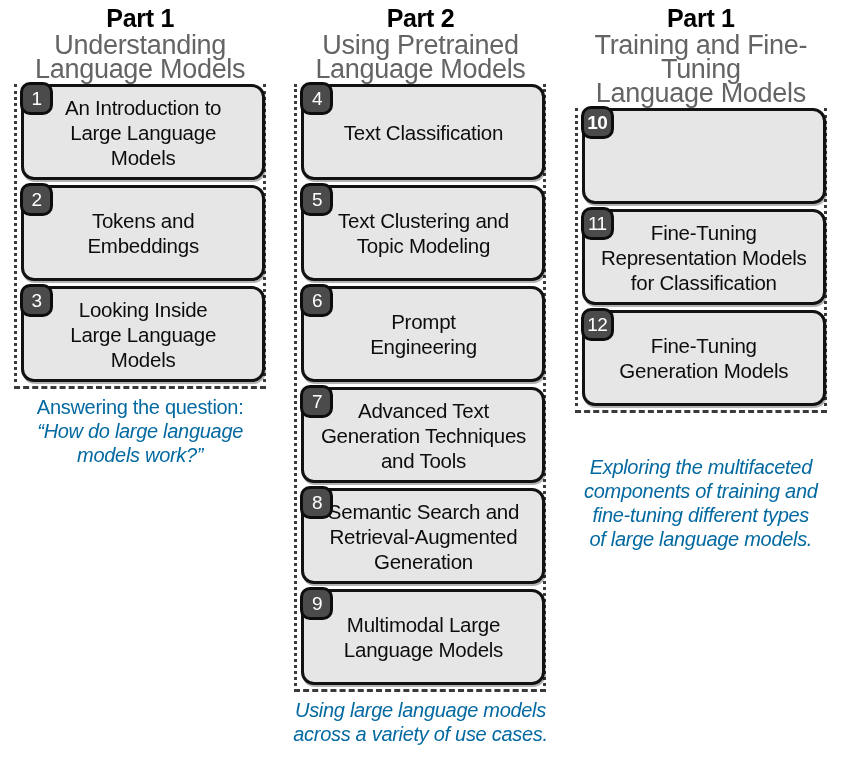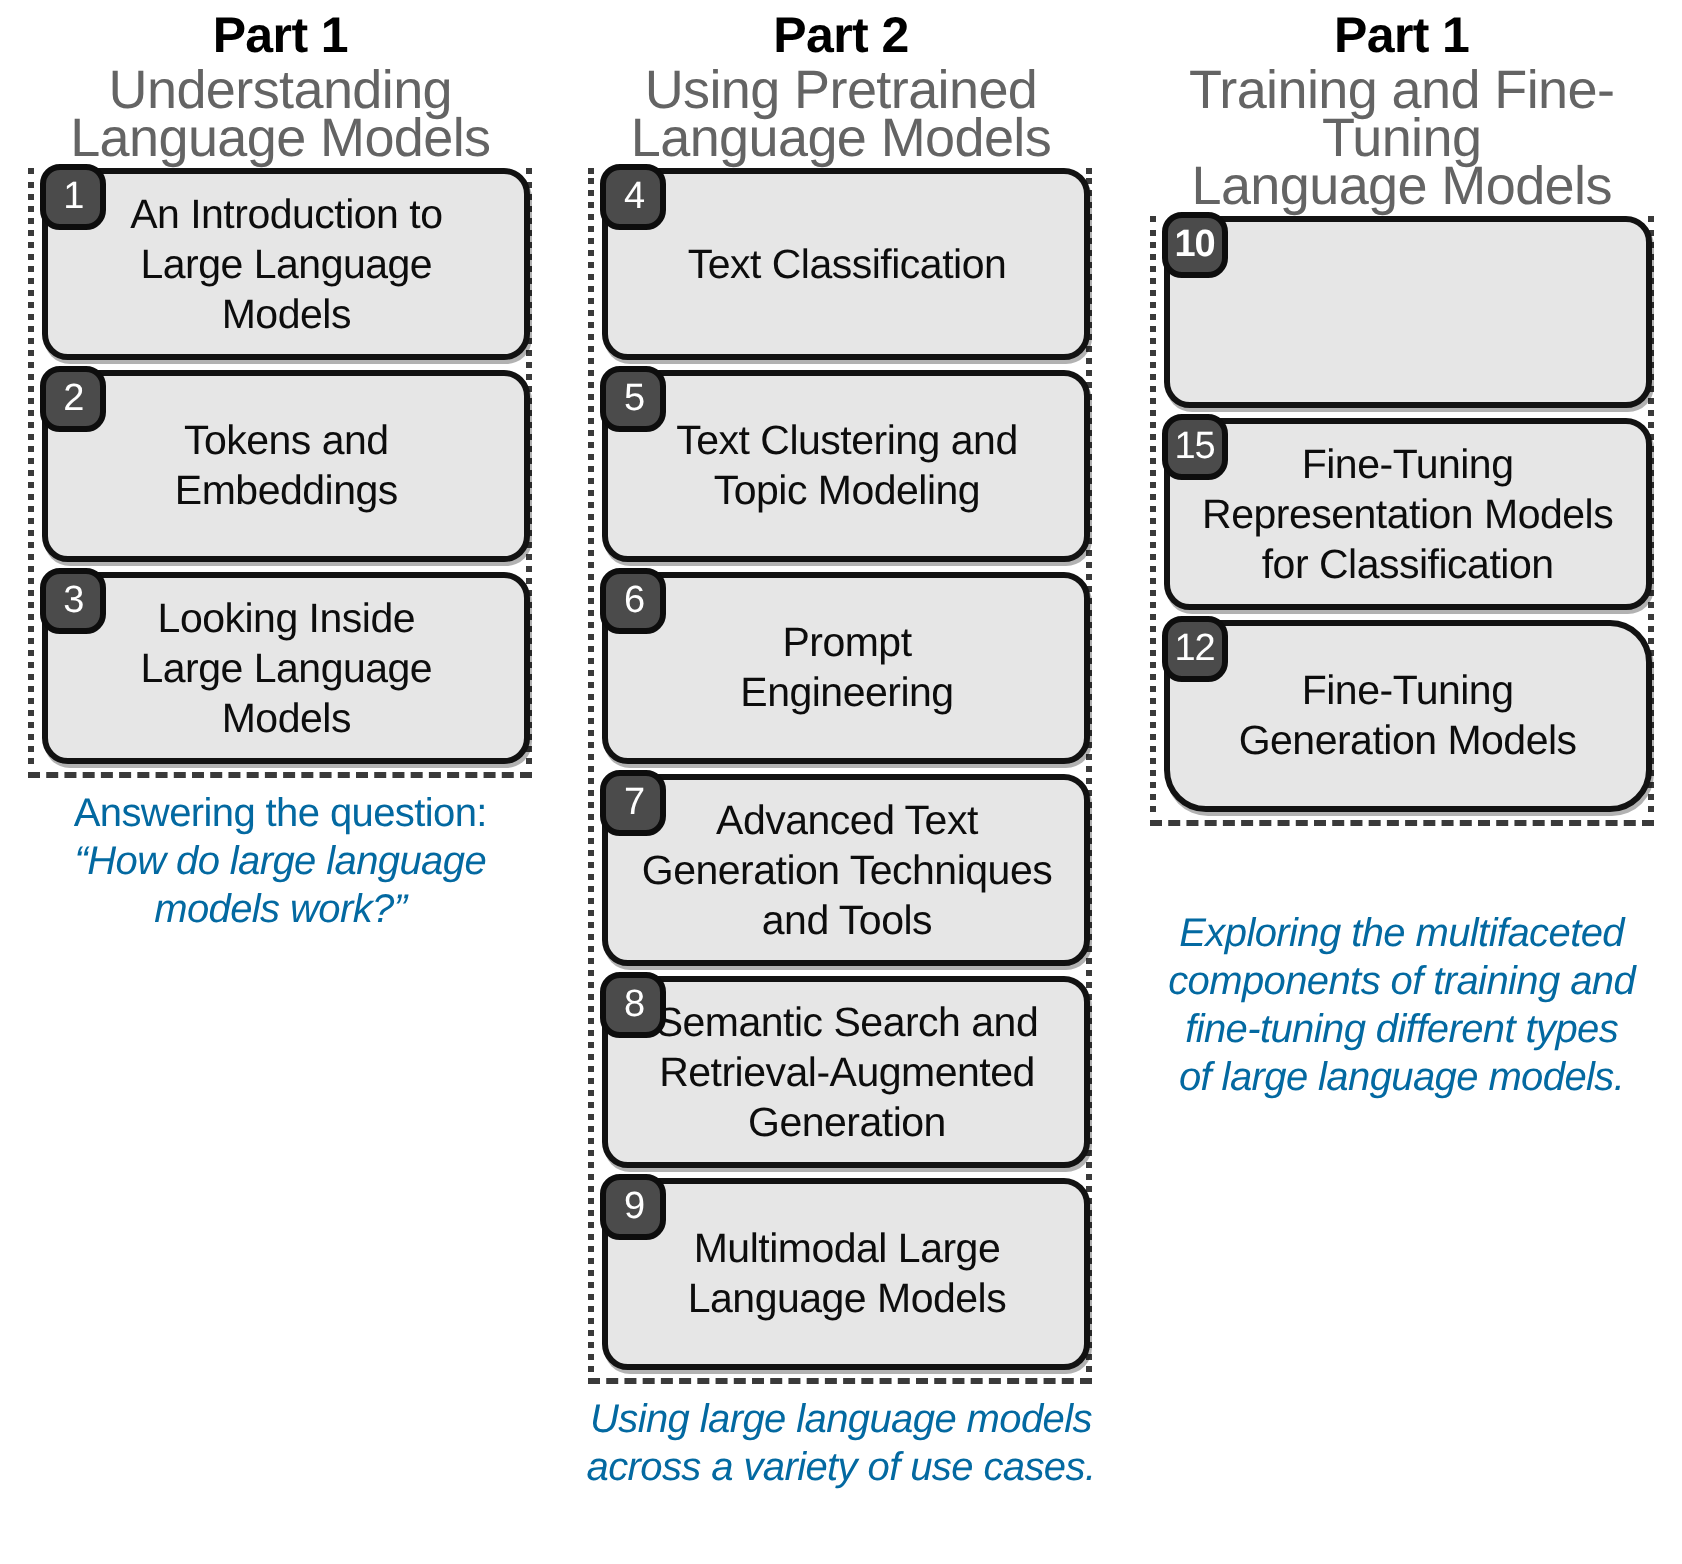"15" div.badge { text: 15 -> 11 }
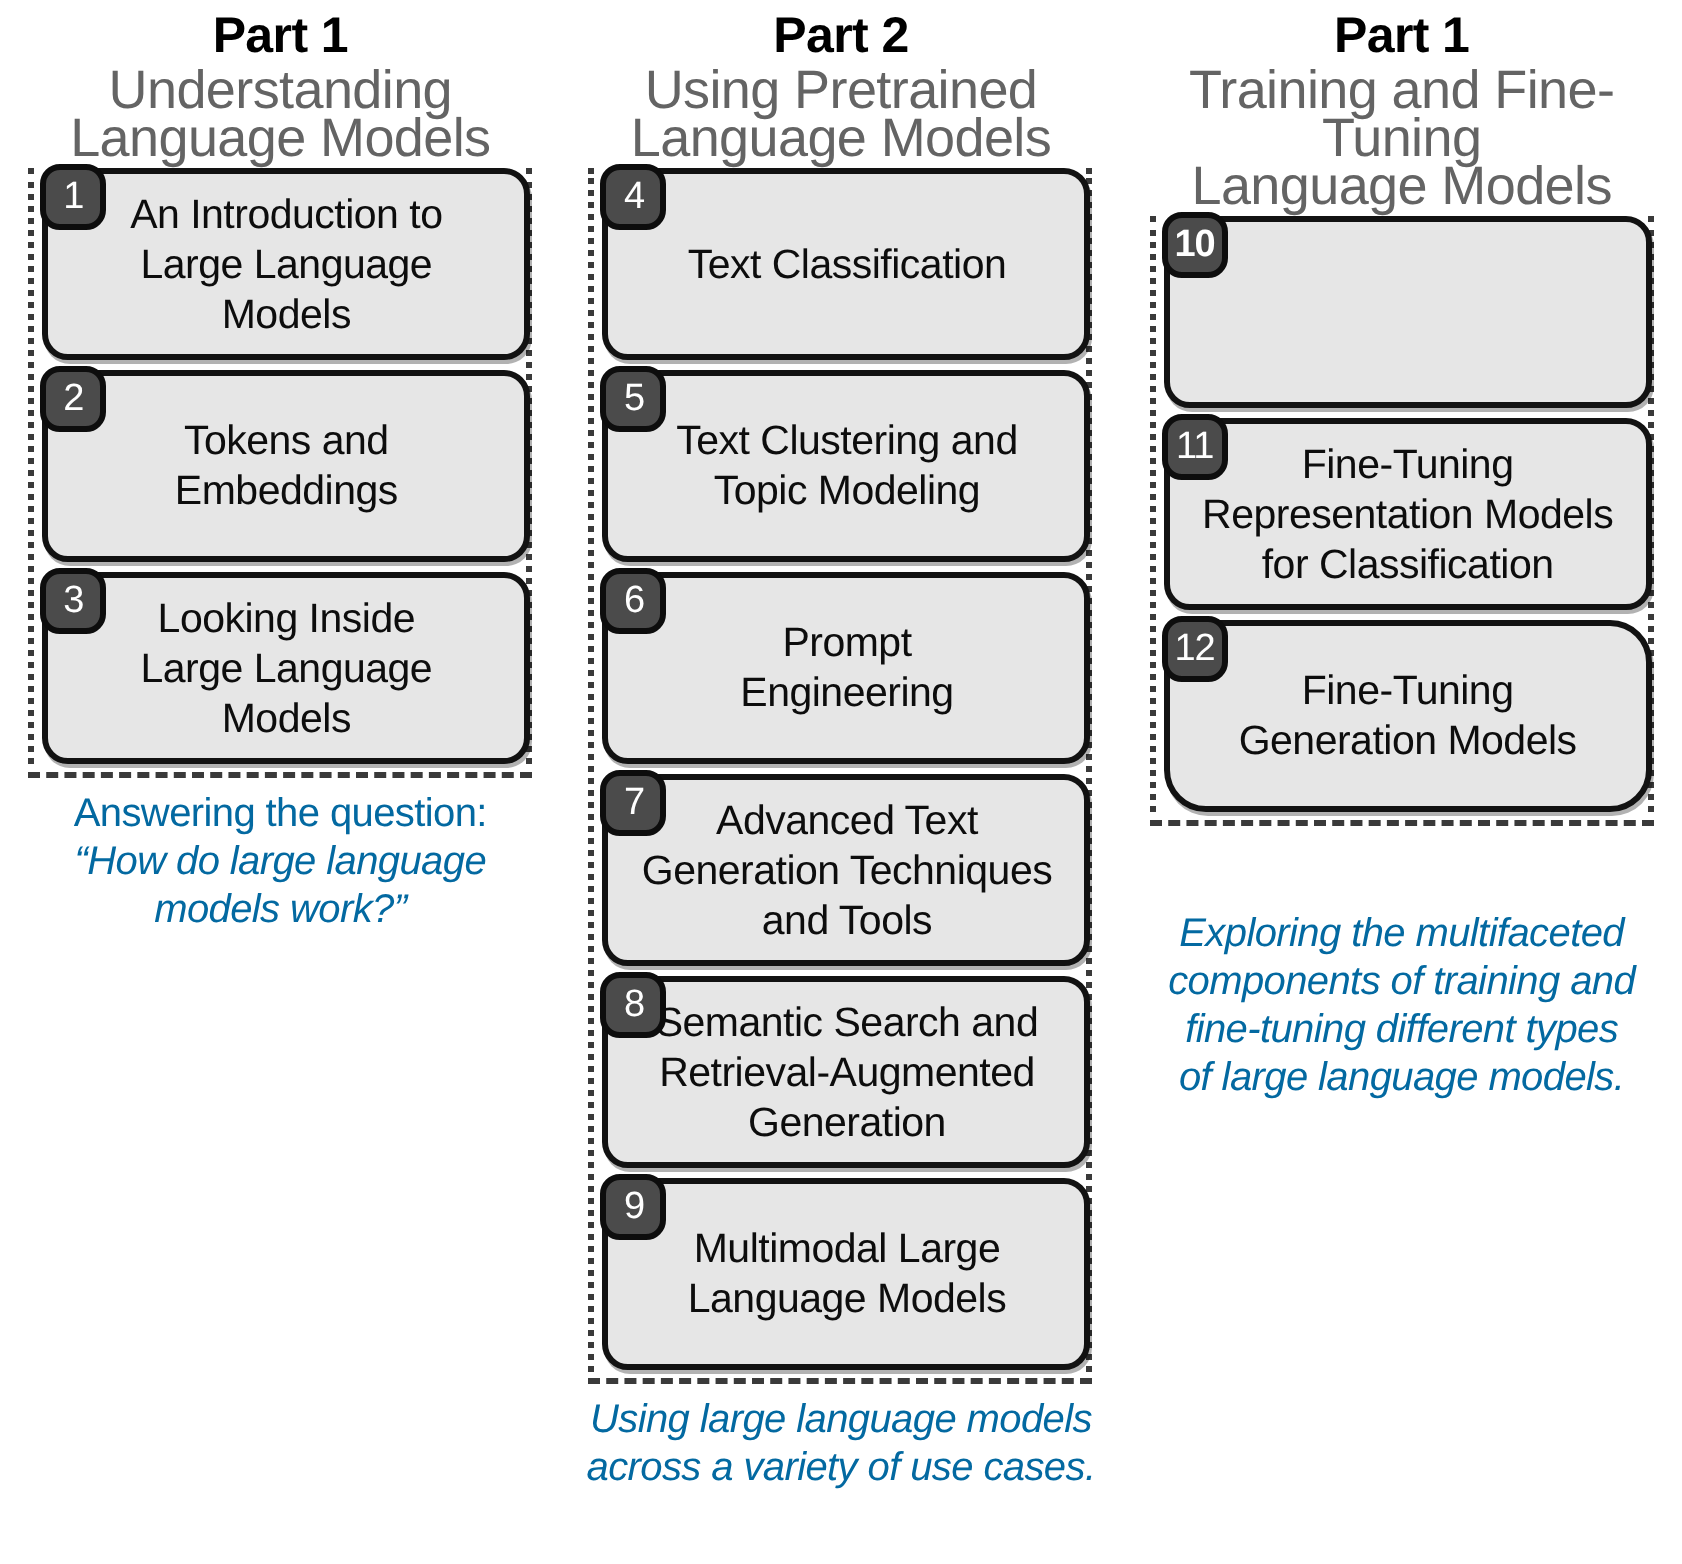"12" div.chapter { border-radius: 21px -> none }
